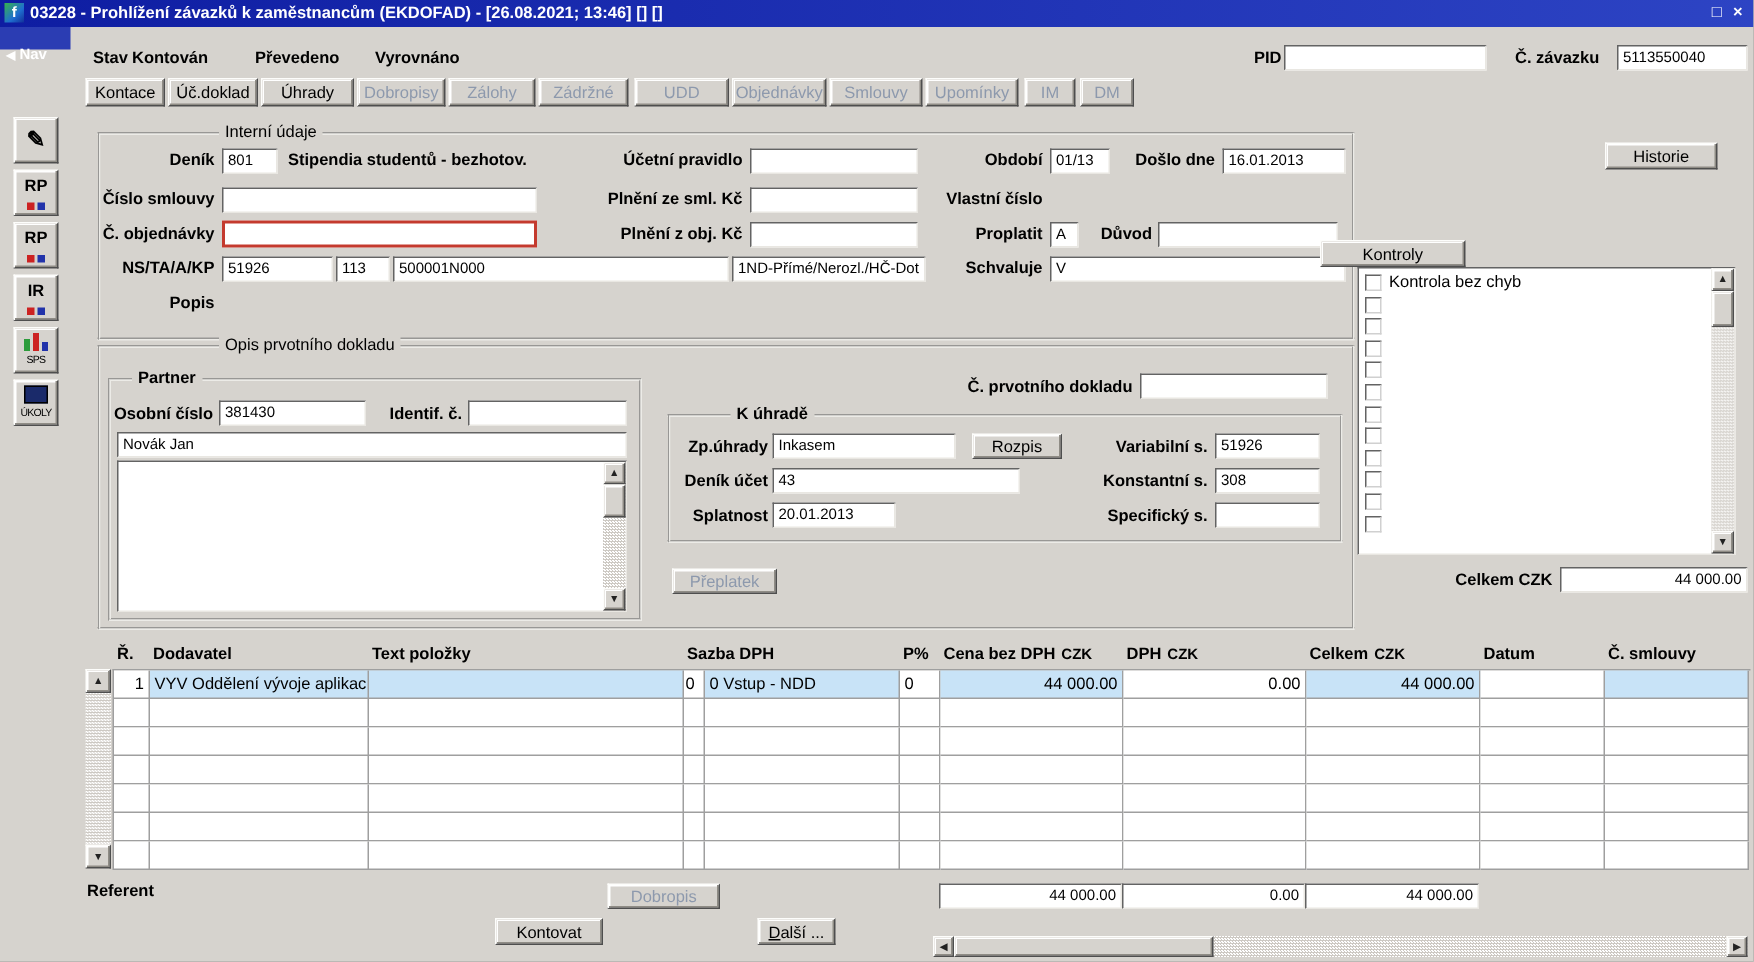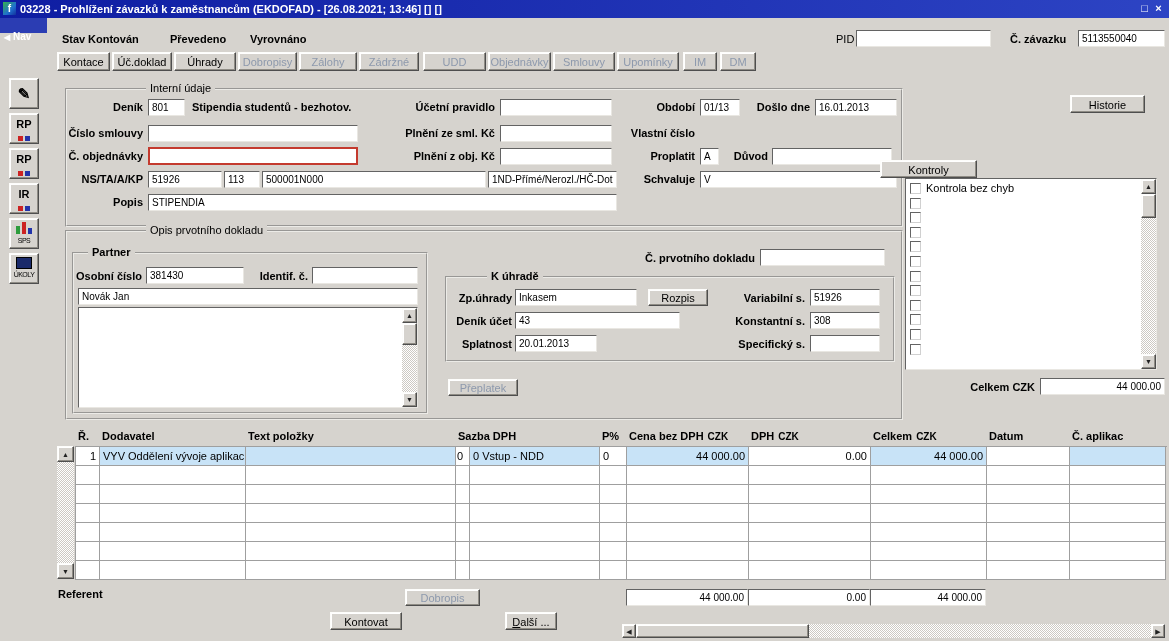"PID" span.lbl { font-weight: normal -> bold }
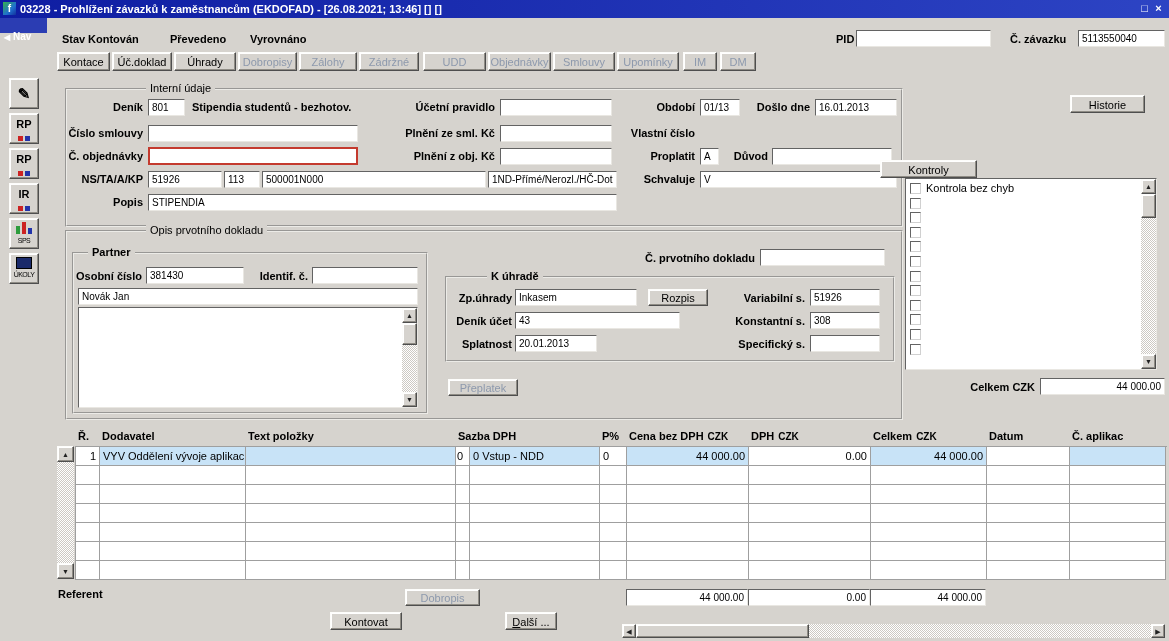"STIPENDIA" div.field { html: <div>STIPENDIA</div> -> none }
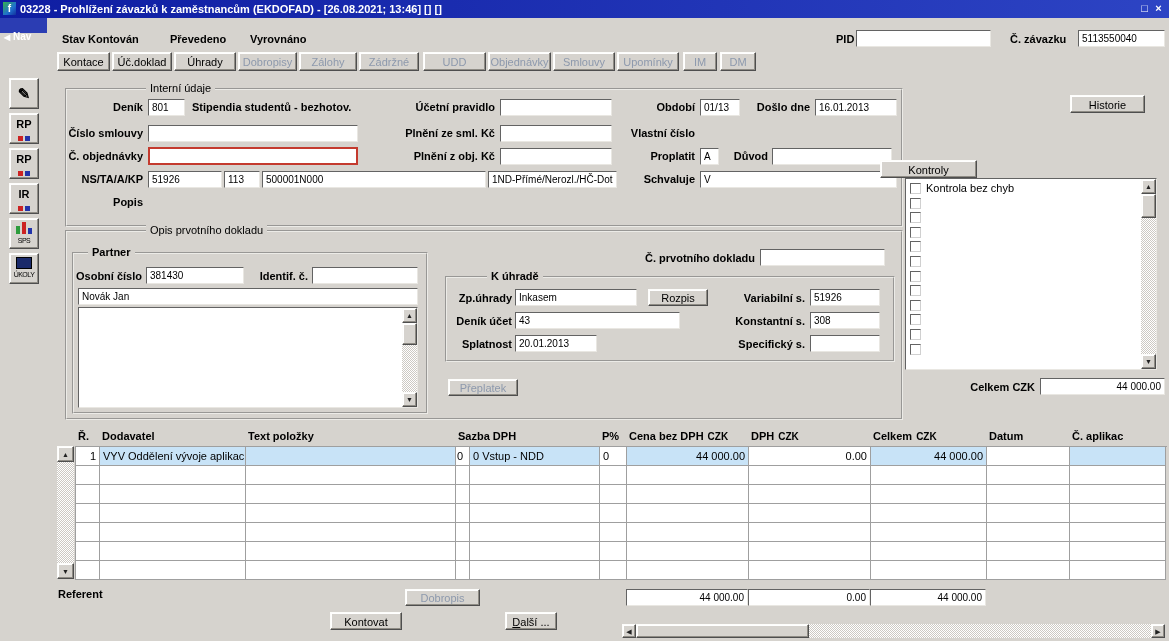"Č. aplikac" div.hcell { text: aplikac -> smlouvy }
